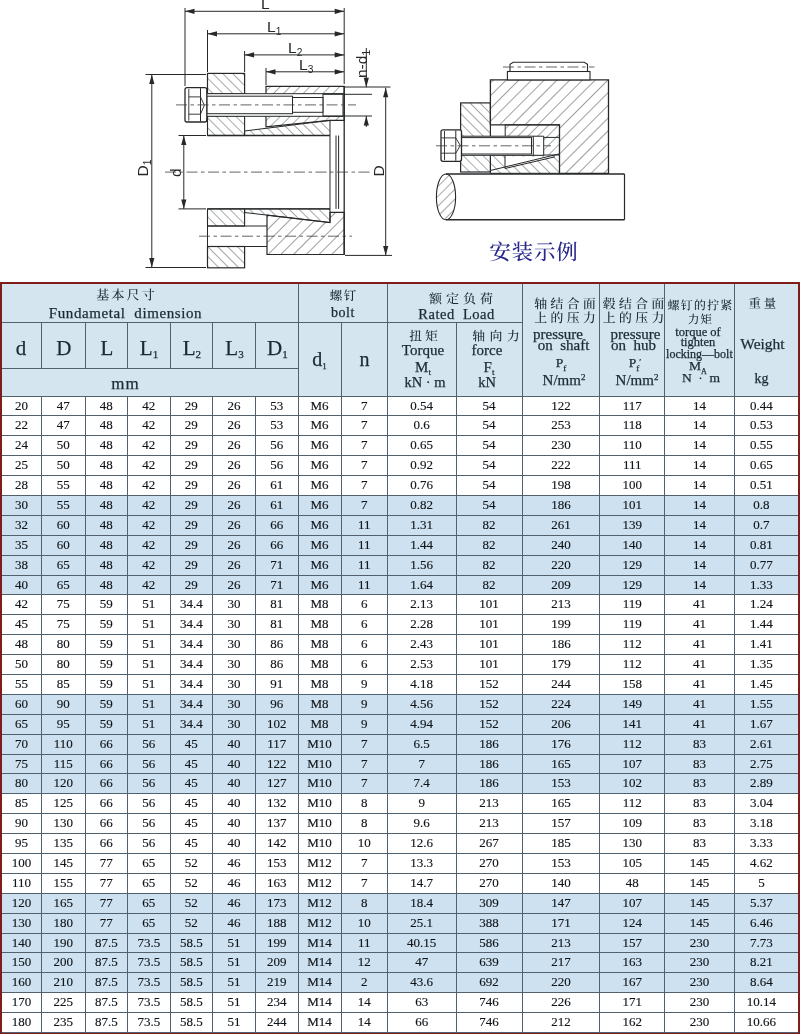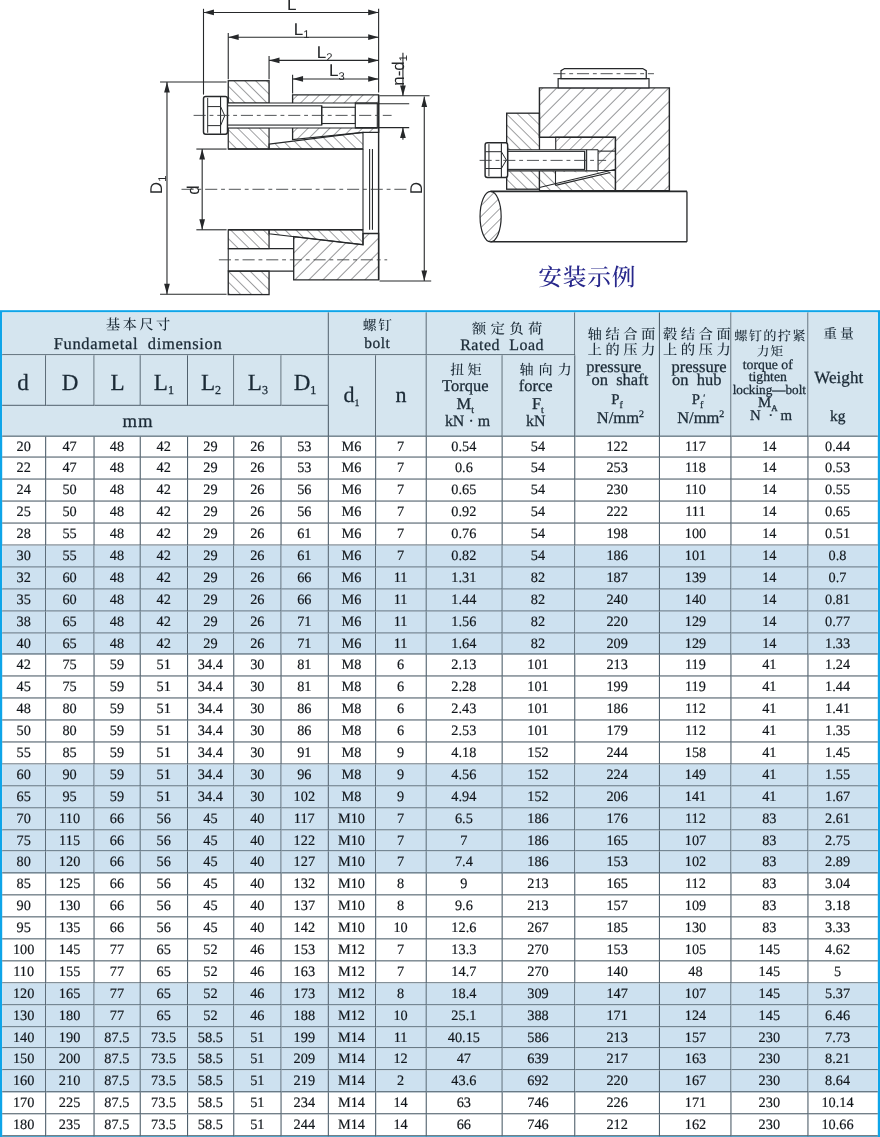"20" .twrap { border: 2px solid #0ea5e9 -> 2px solid #7f1d1d }
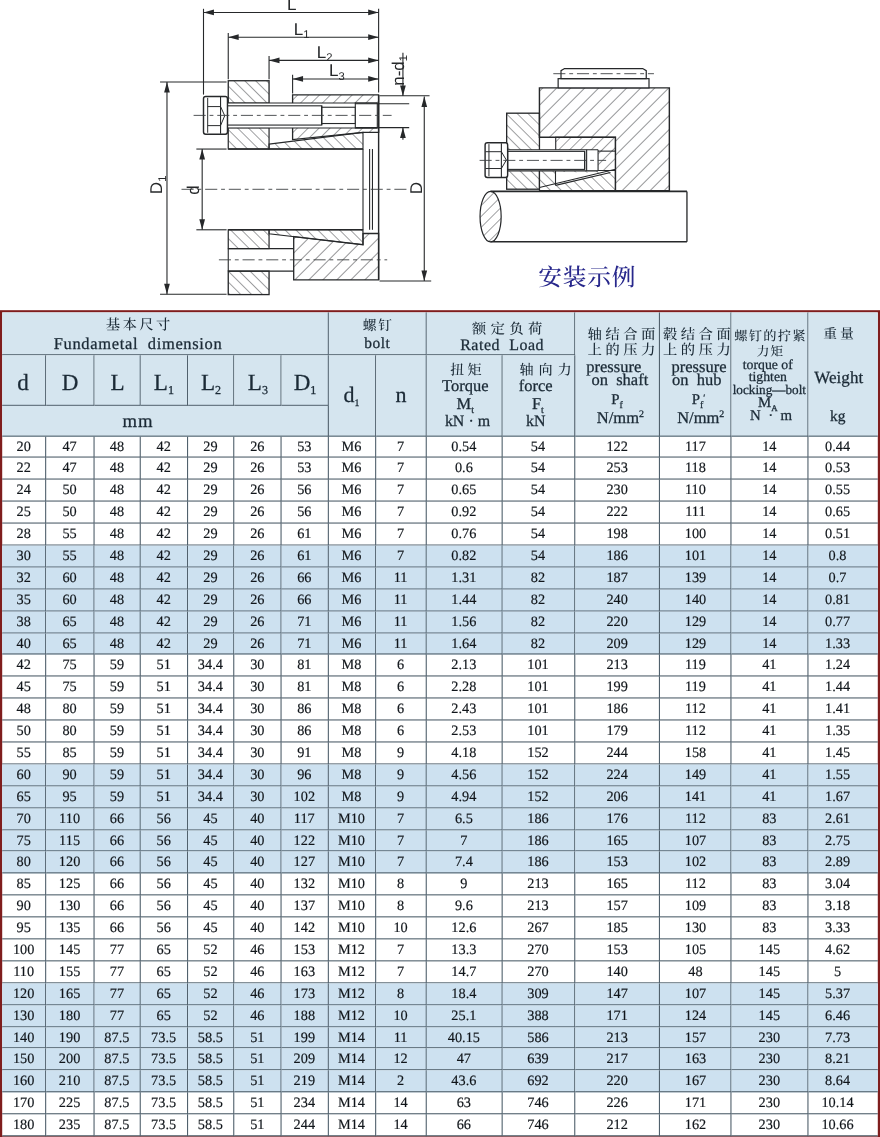"187" td { text: 187 -> 261 }
